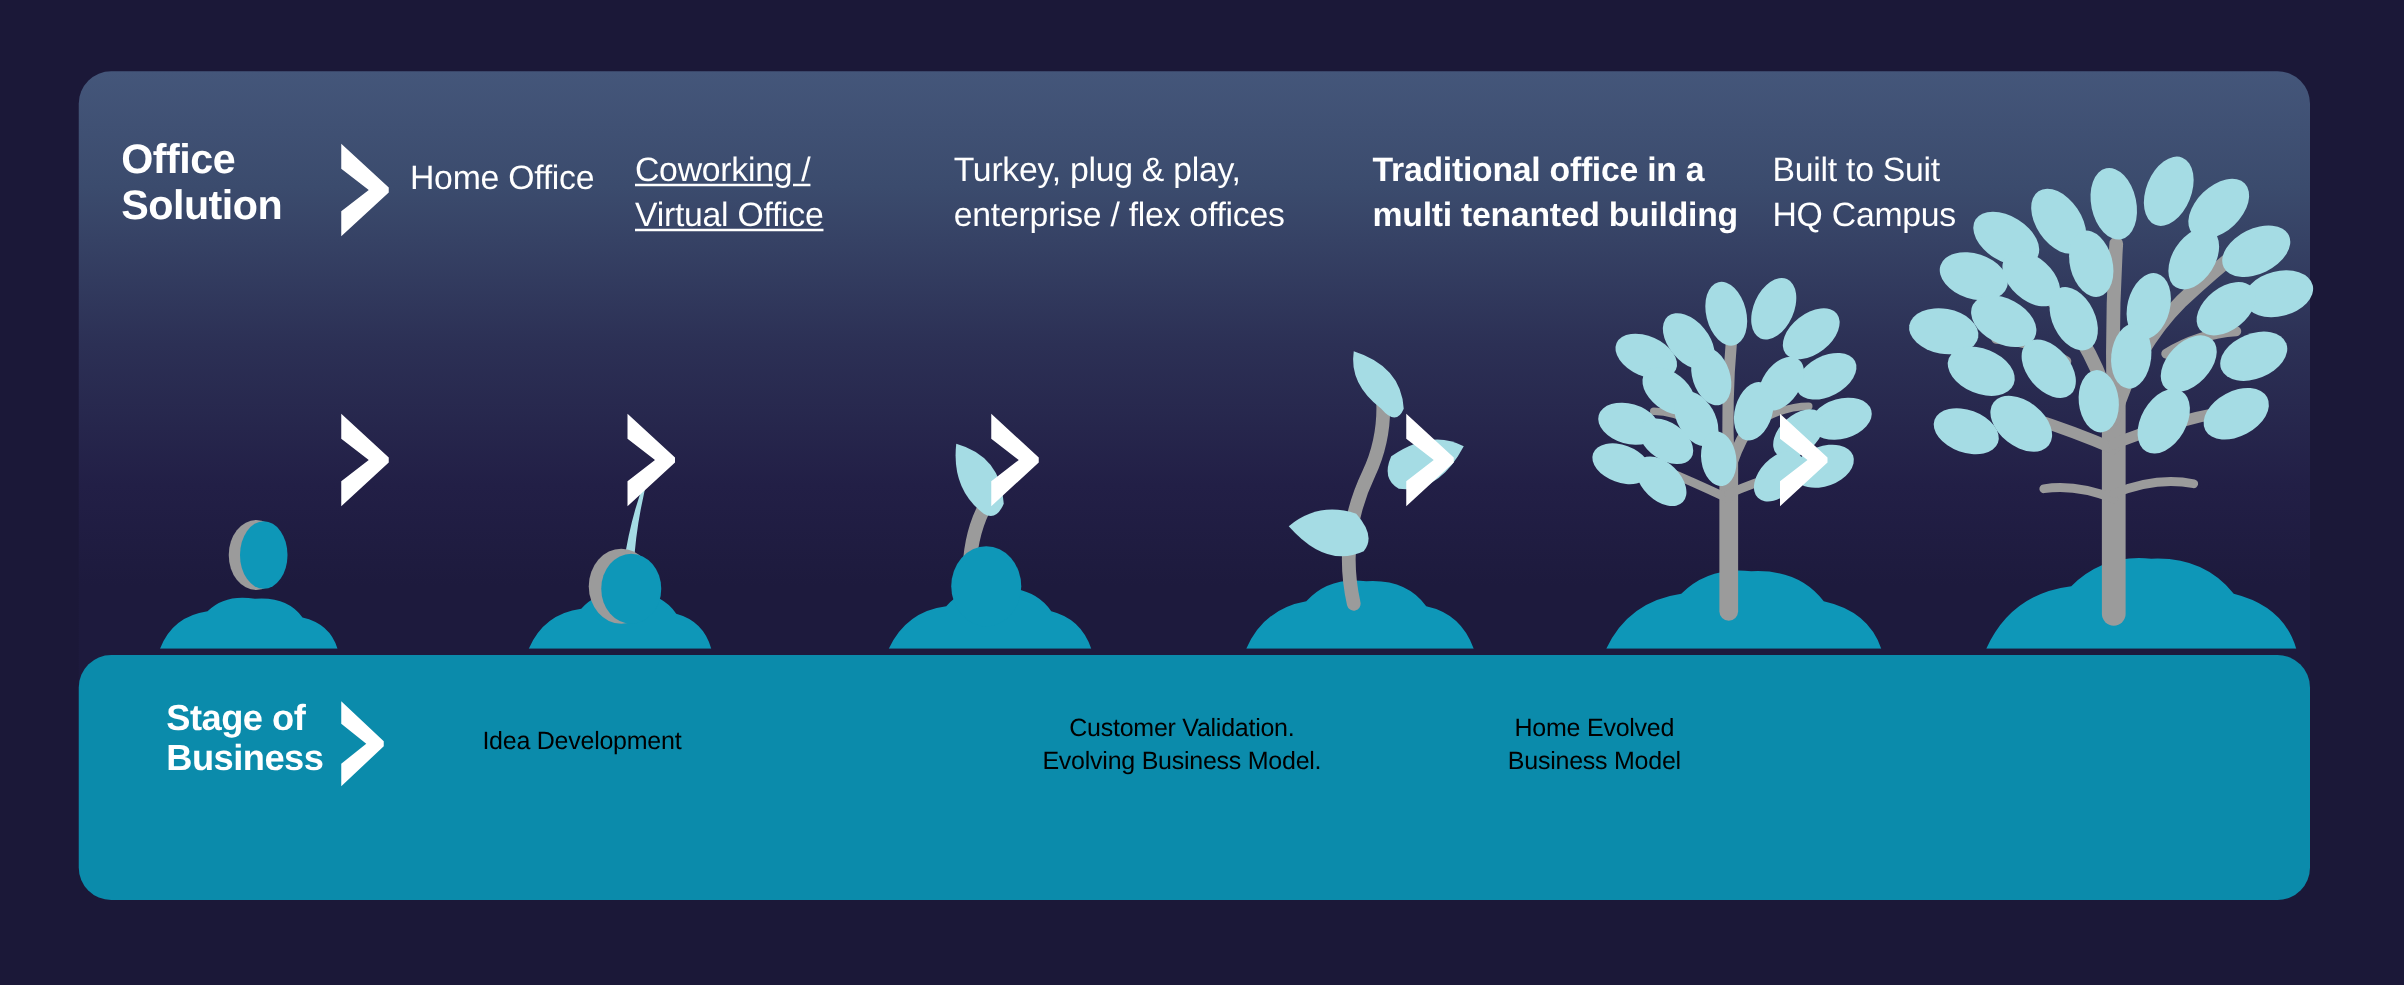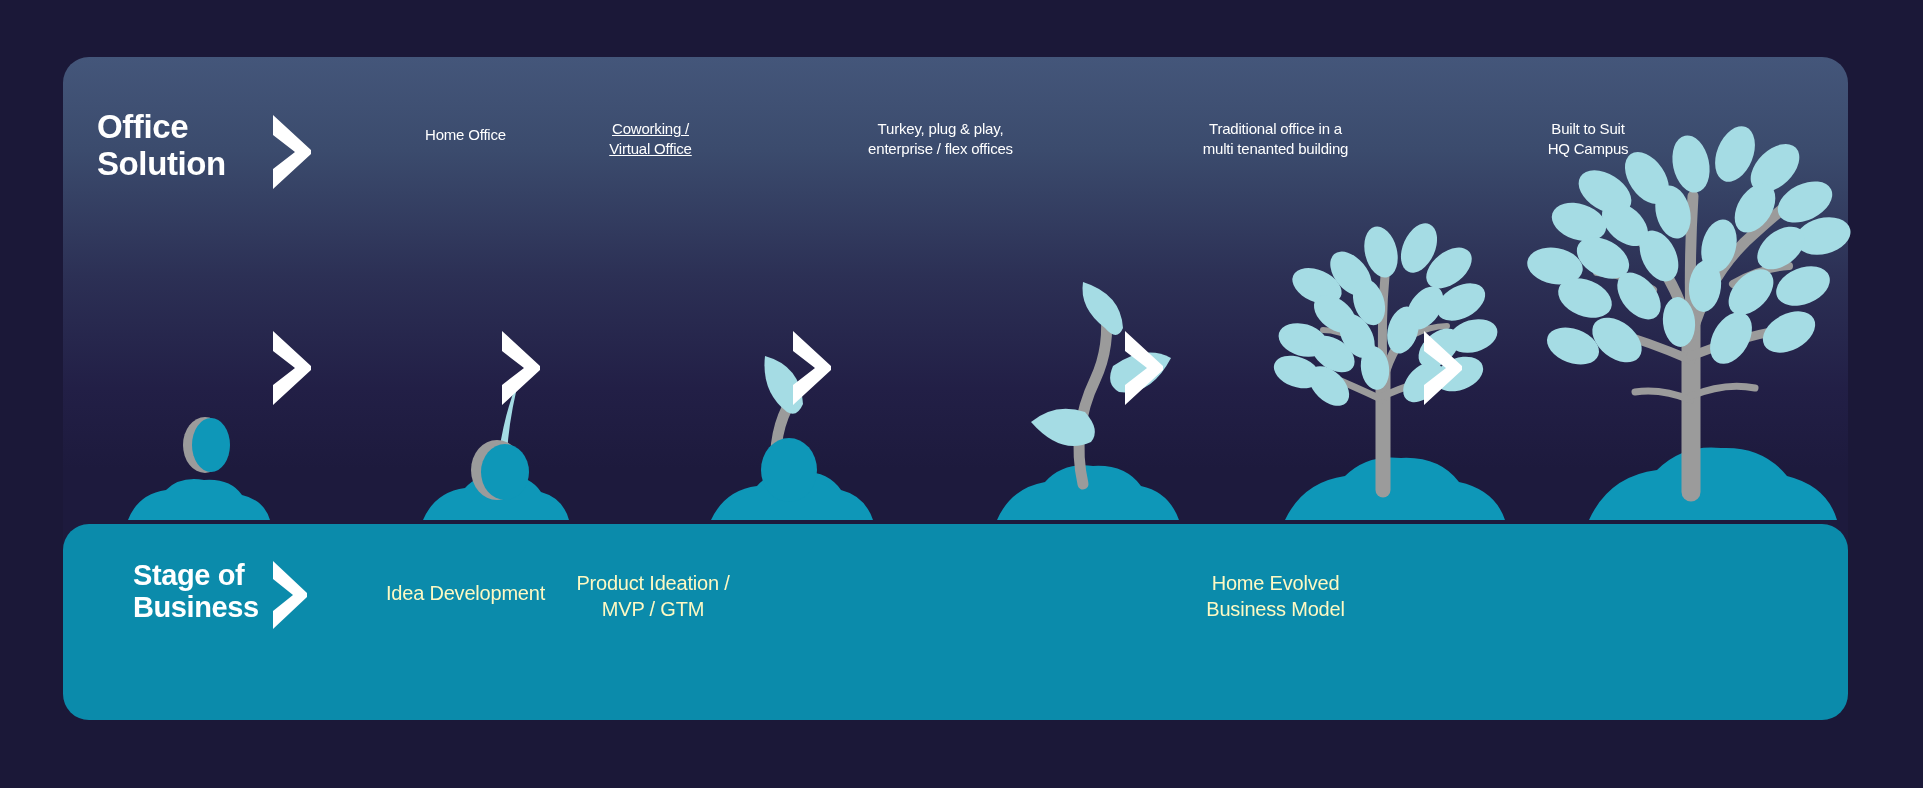"Home Office" .head-cell { font-size: 15px -> 27px; text-align: center -> none }
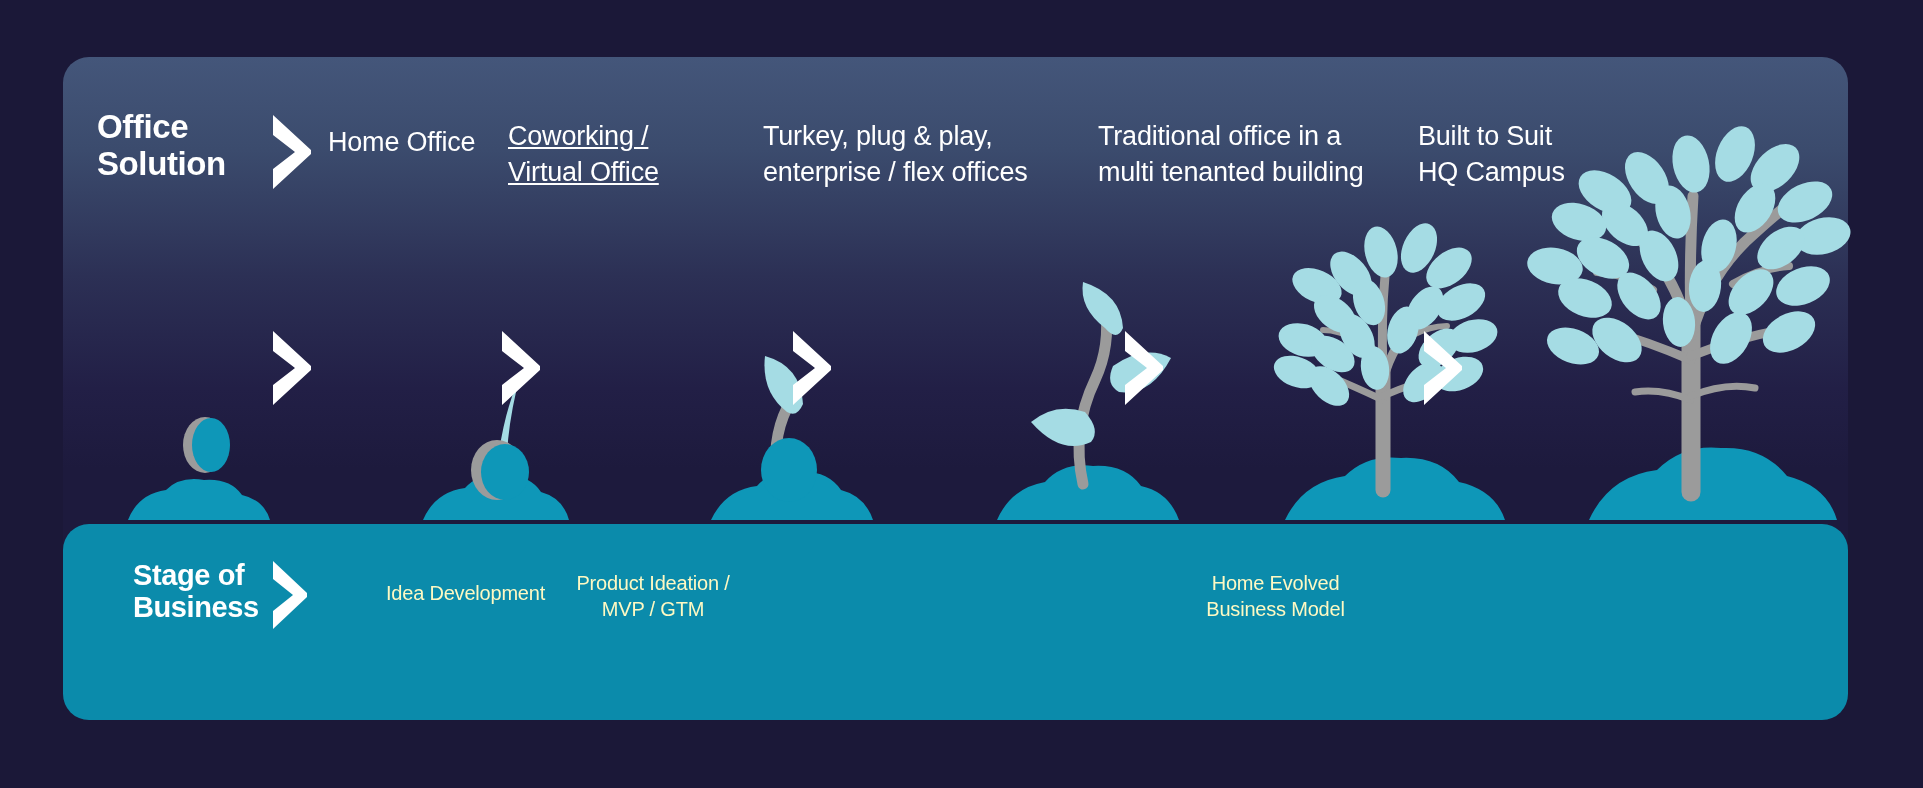"Traditional office in a" div.head-cell { font-weight: none -> bold }
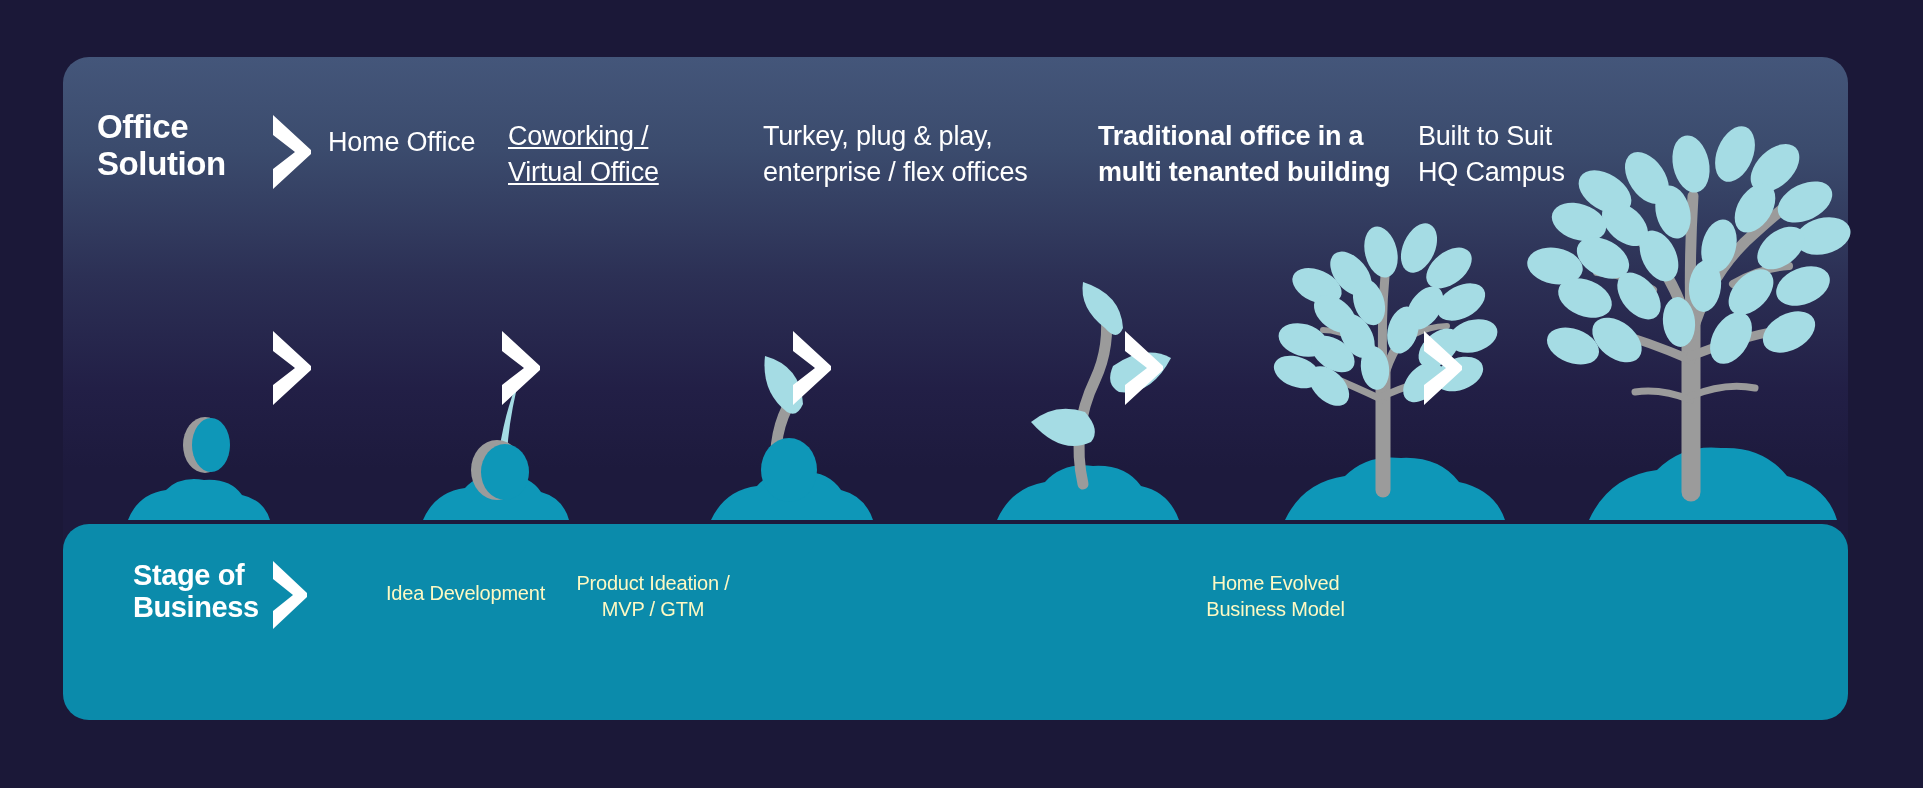"Idea Development" .stage-cell { color: #fef9c3 -> #000000 }
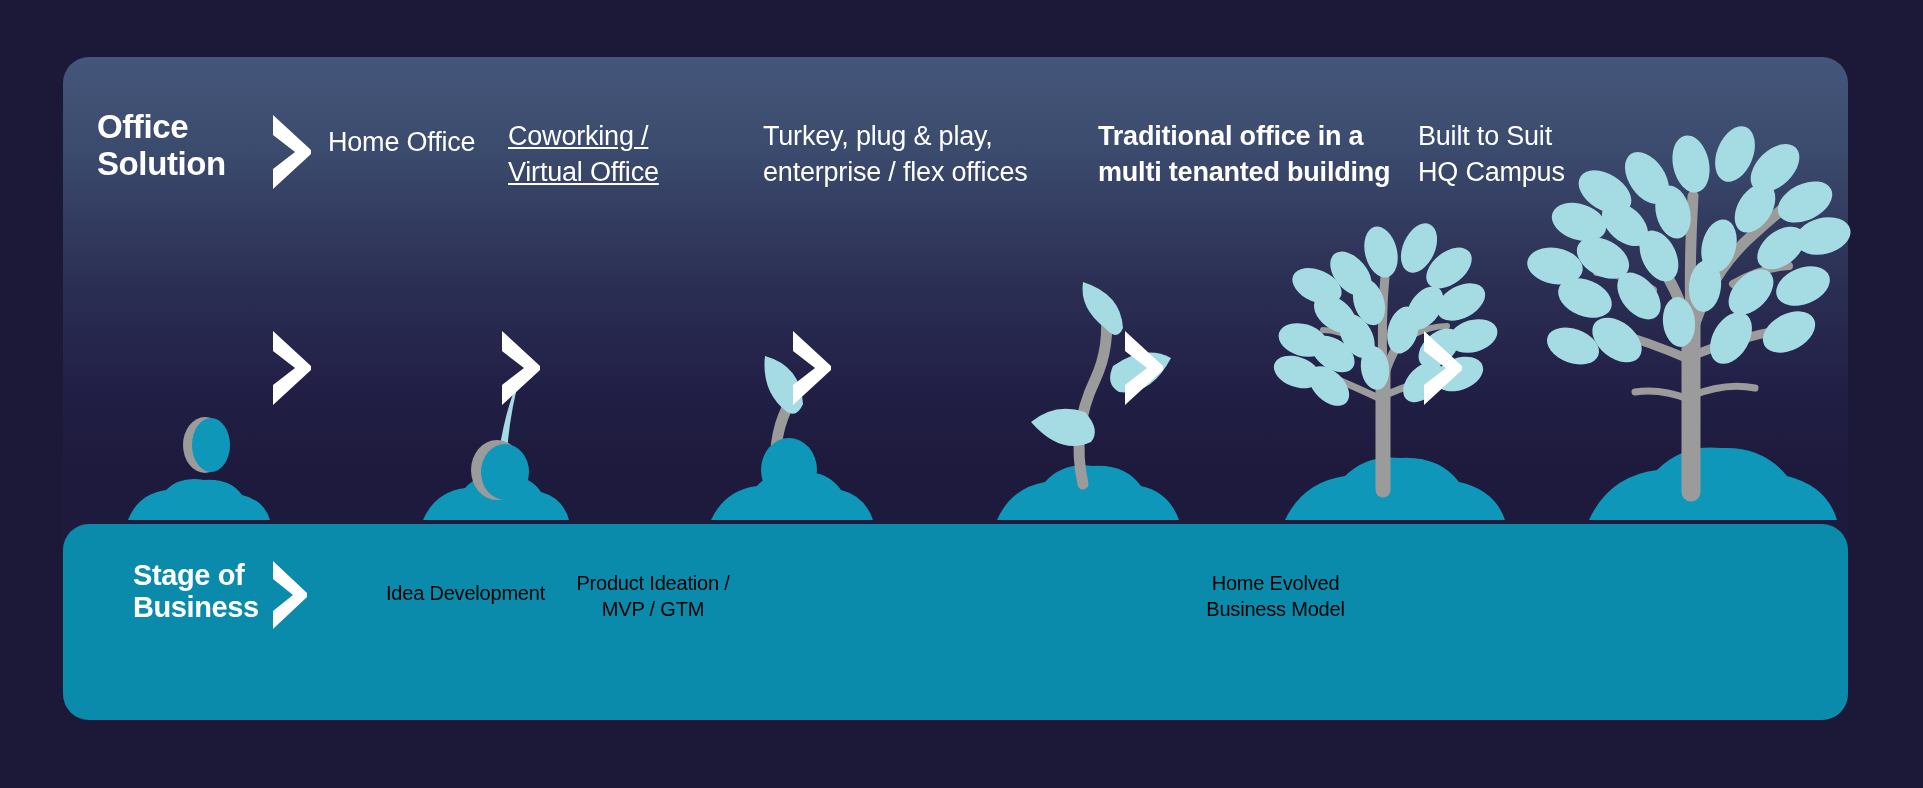"Product Ideation /" div.stage-cell { html: <div> <span>Product Ideation /</span><br> <span>MVP / GTM</span> </div> -> none }
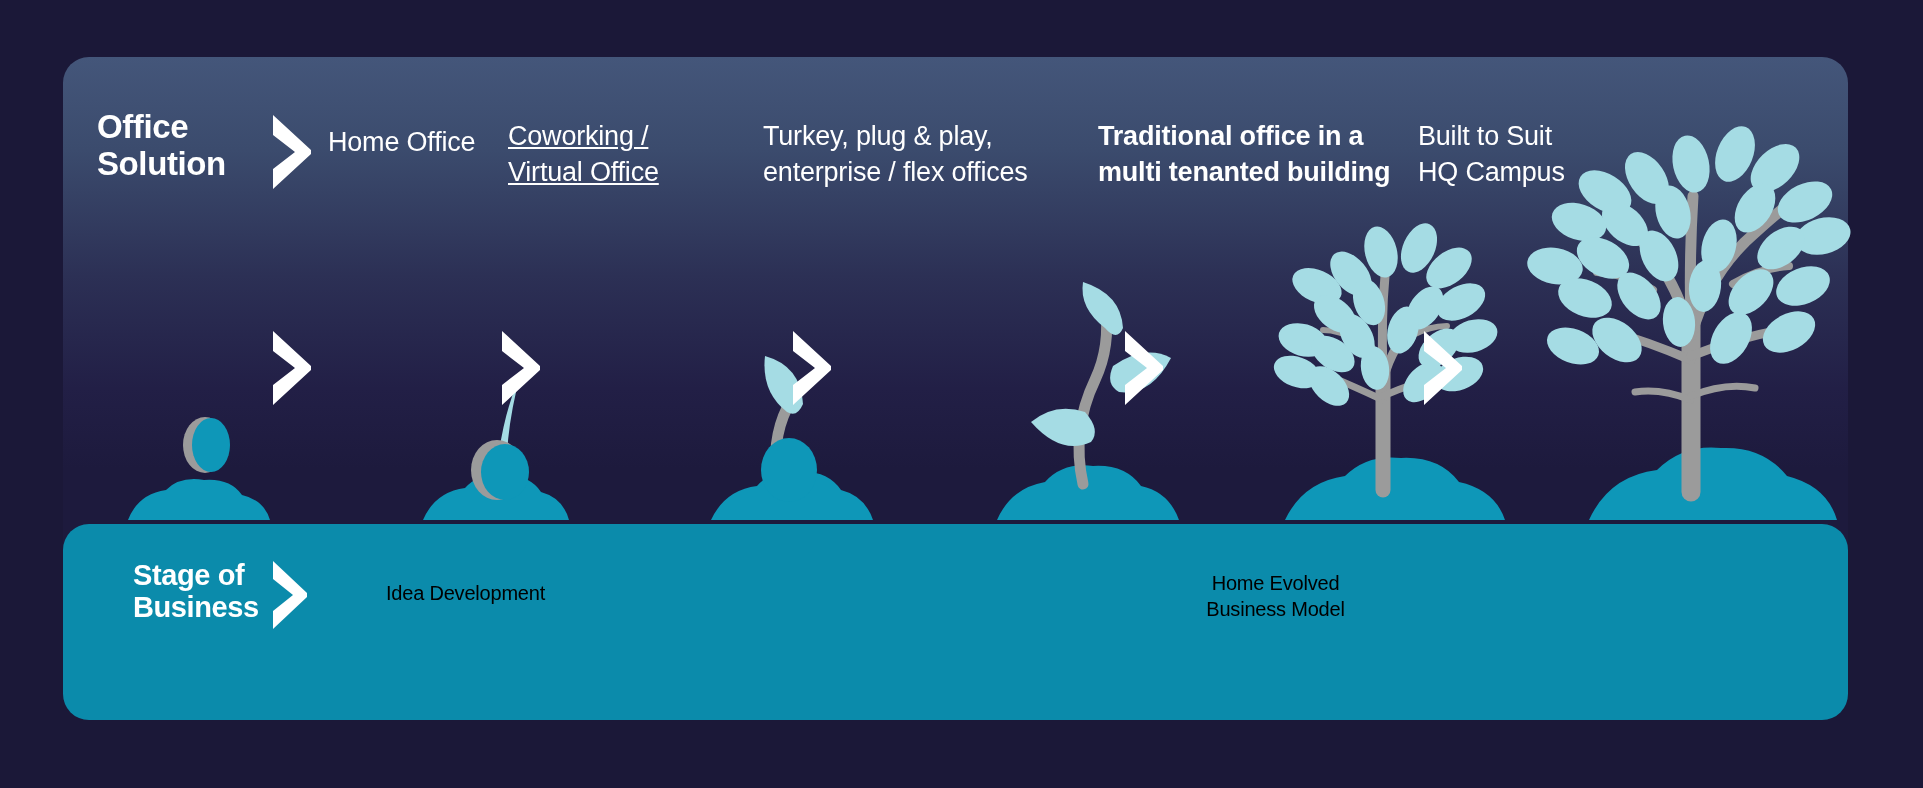"Customer Validation." div.stage-cell { html: none -> <div> <span>Customer Validation.</span><br> <span>Evolving Business Model.</span> </div> }
